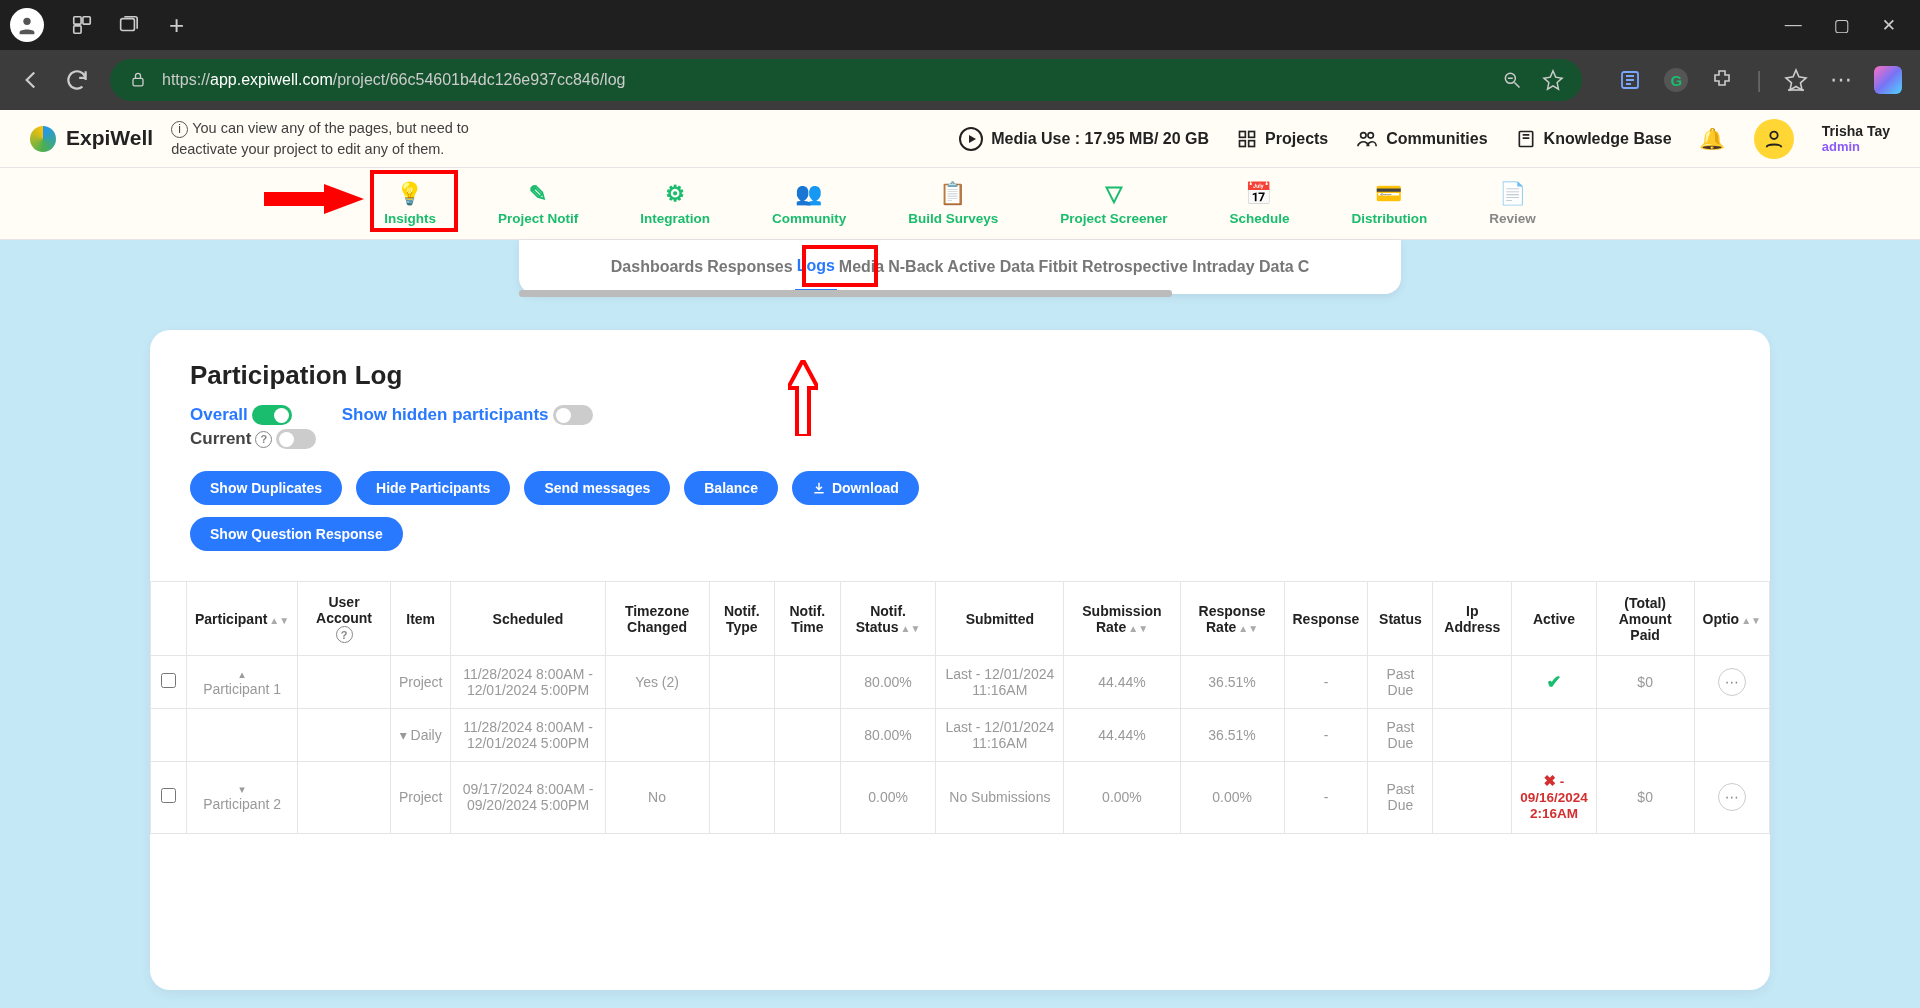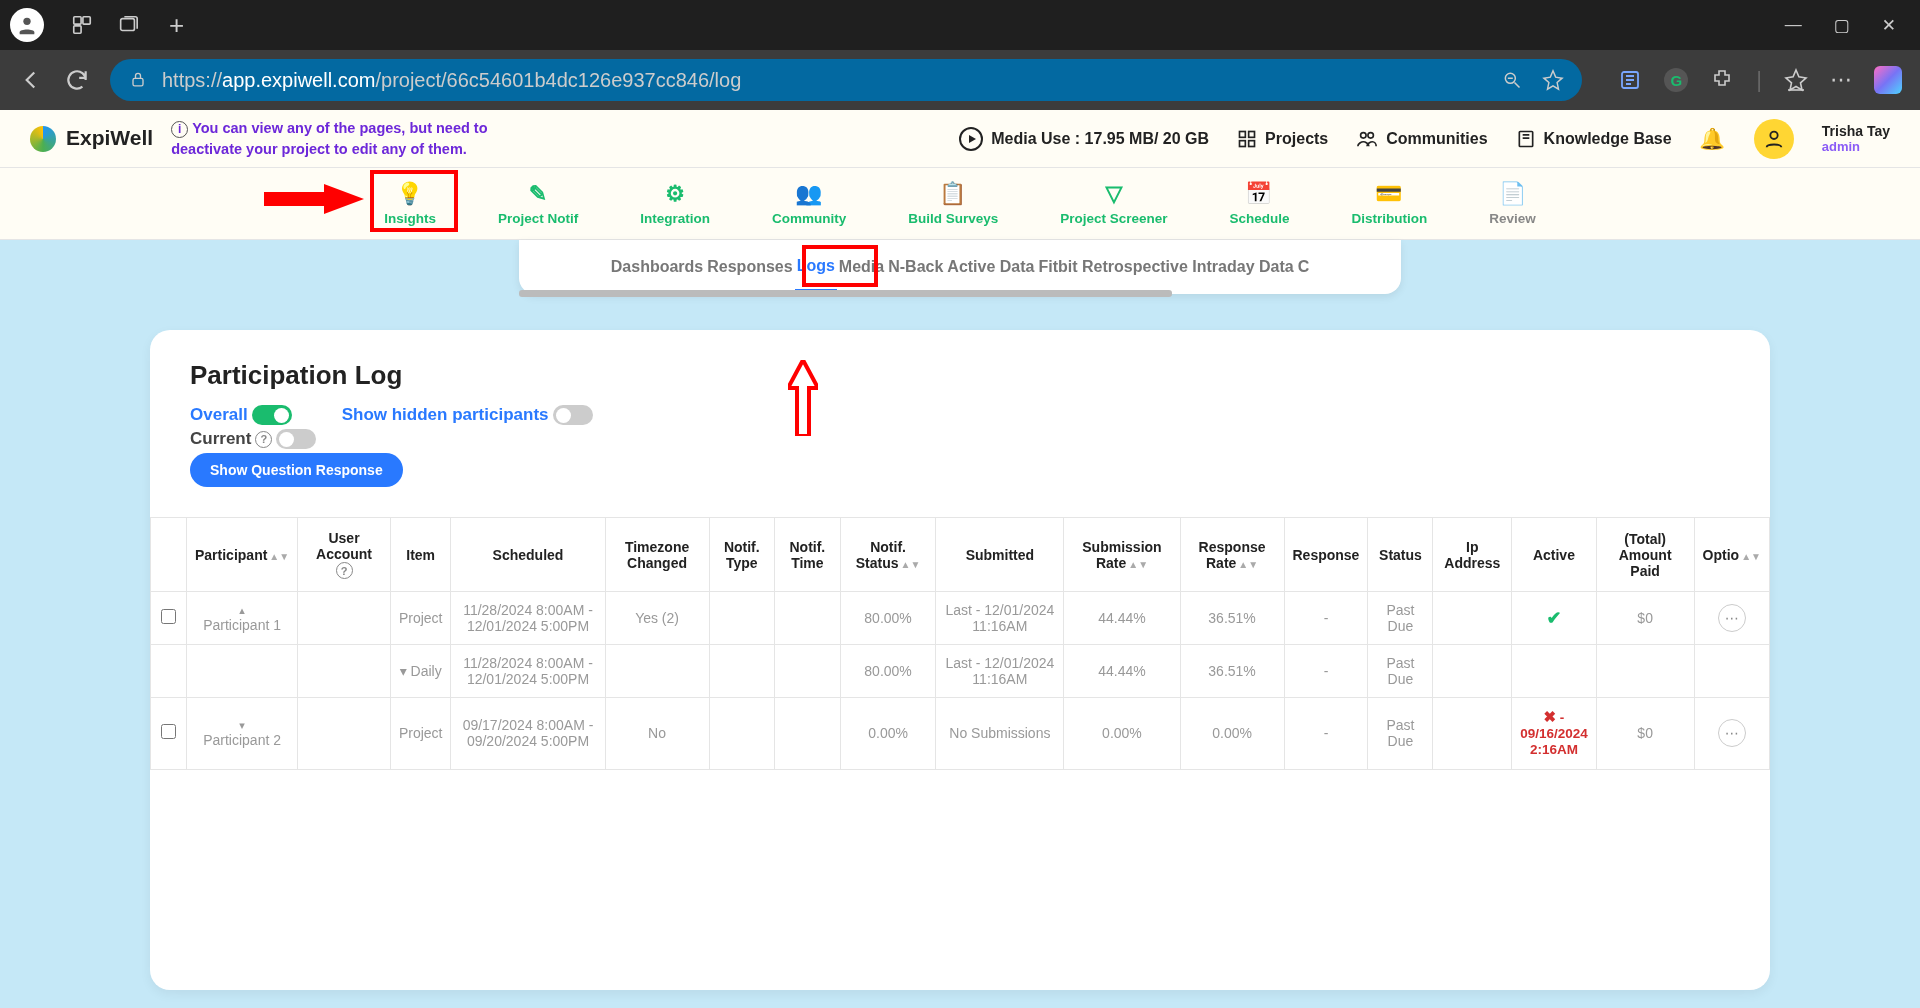"https://app.expiwell.com/project/66c5460" .addr-bar { background: #0369a1 -> #14532d; font-size: 20px -> 16px }
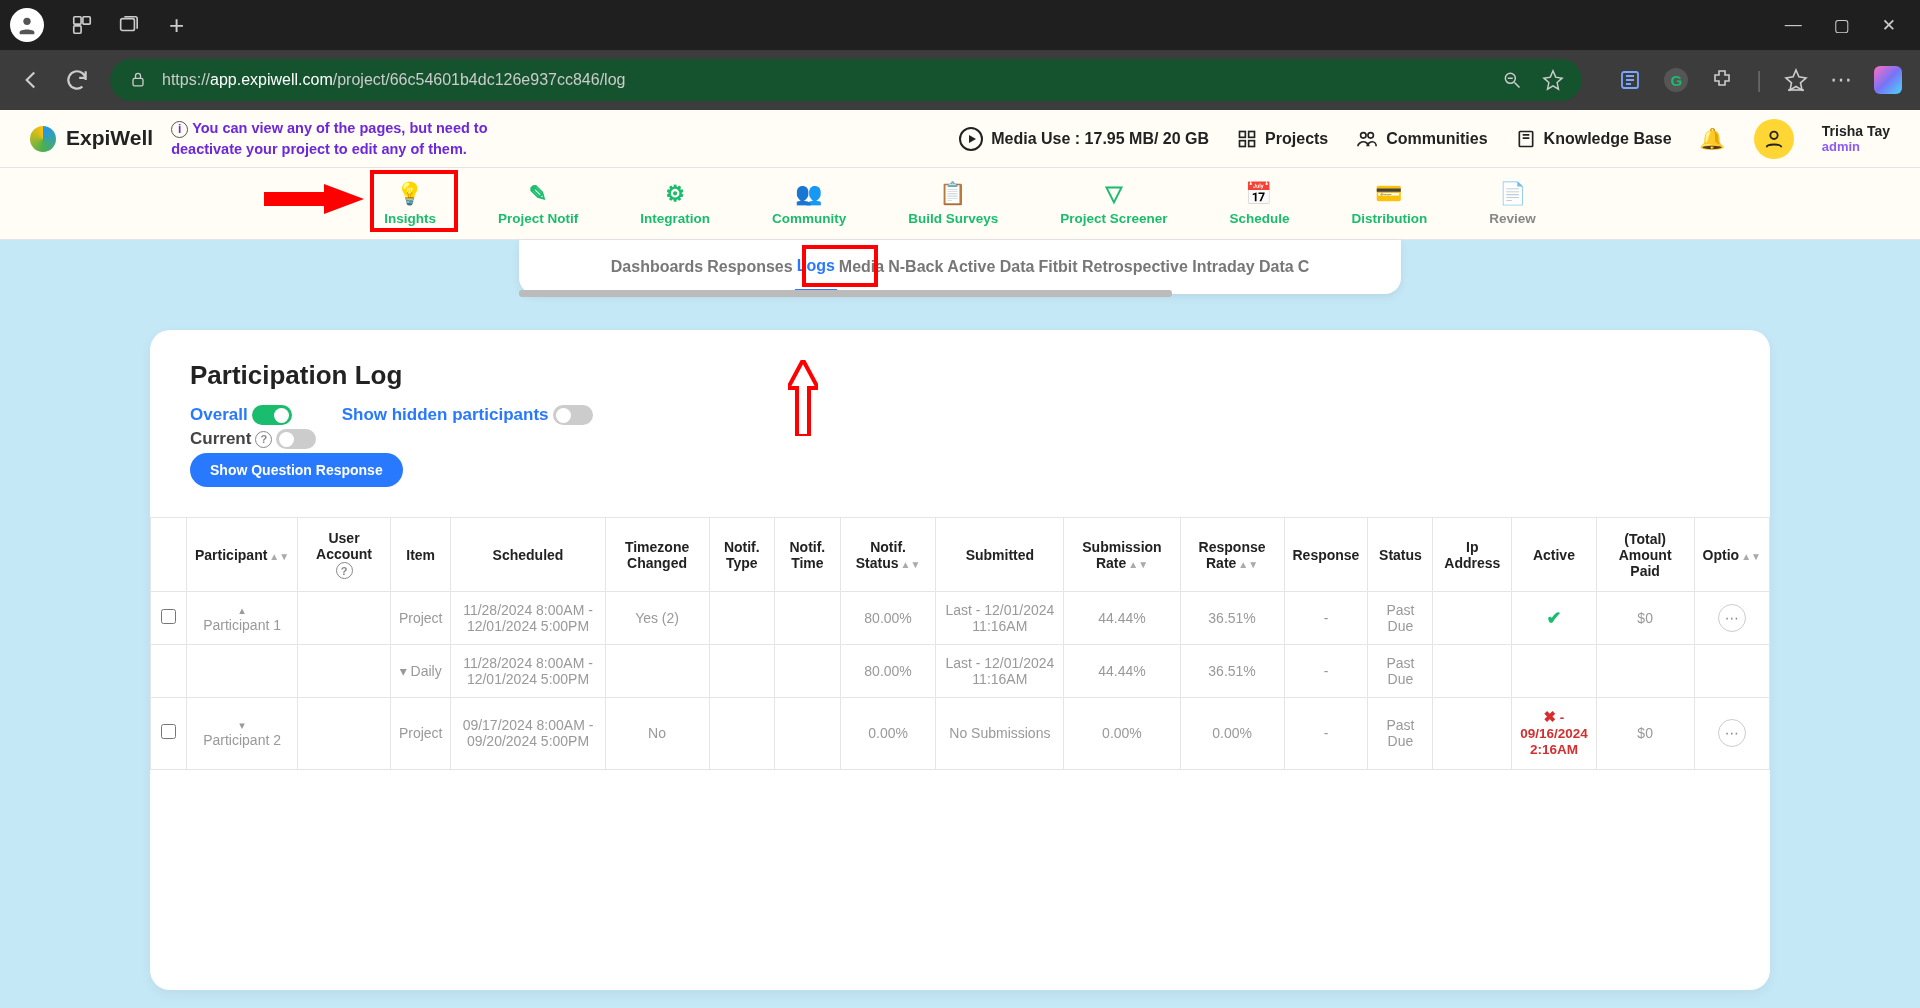"i You can view any" .info-note { color: #6d28d9 -> #404040; font-weight: bold -> none }
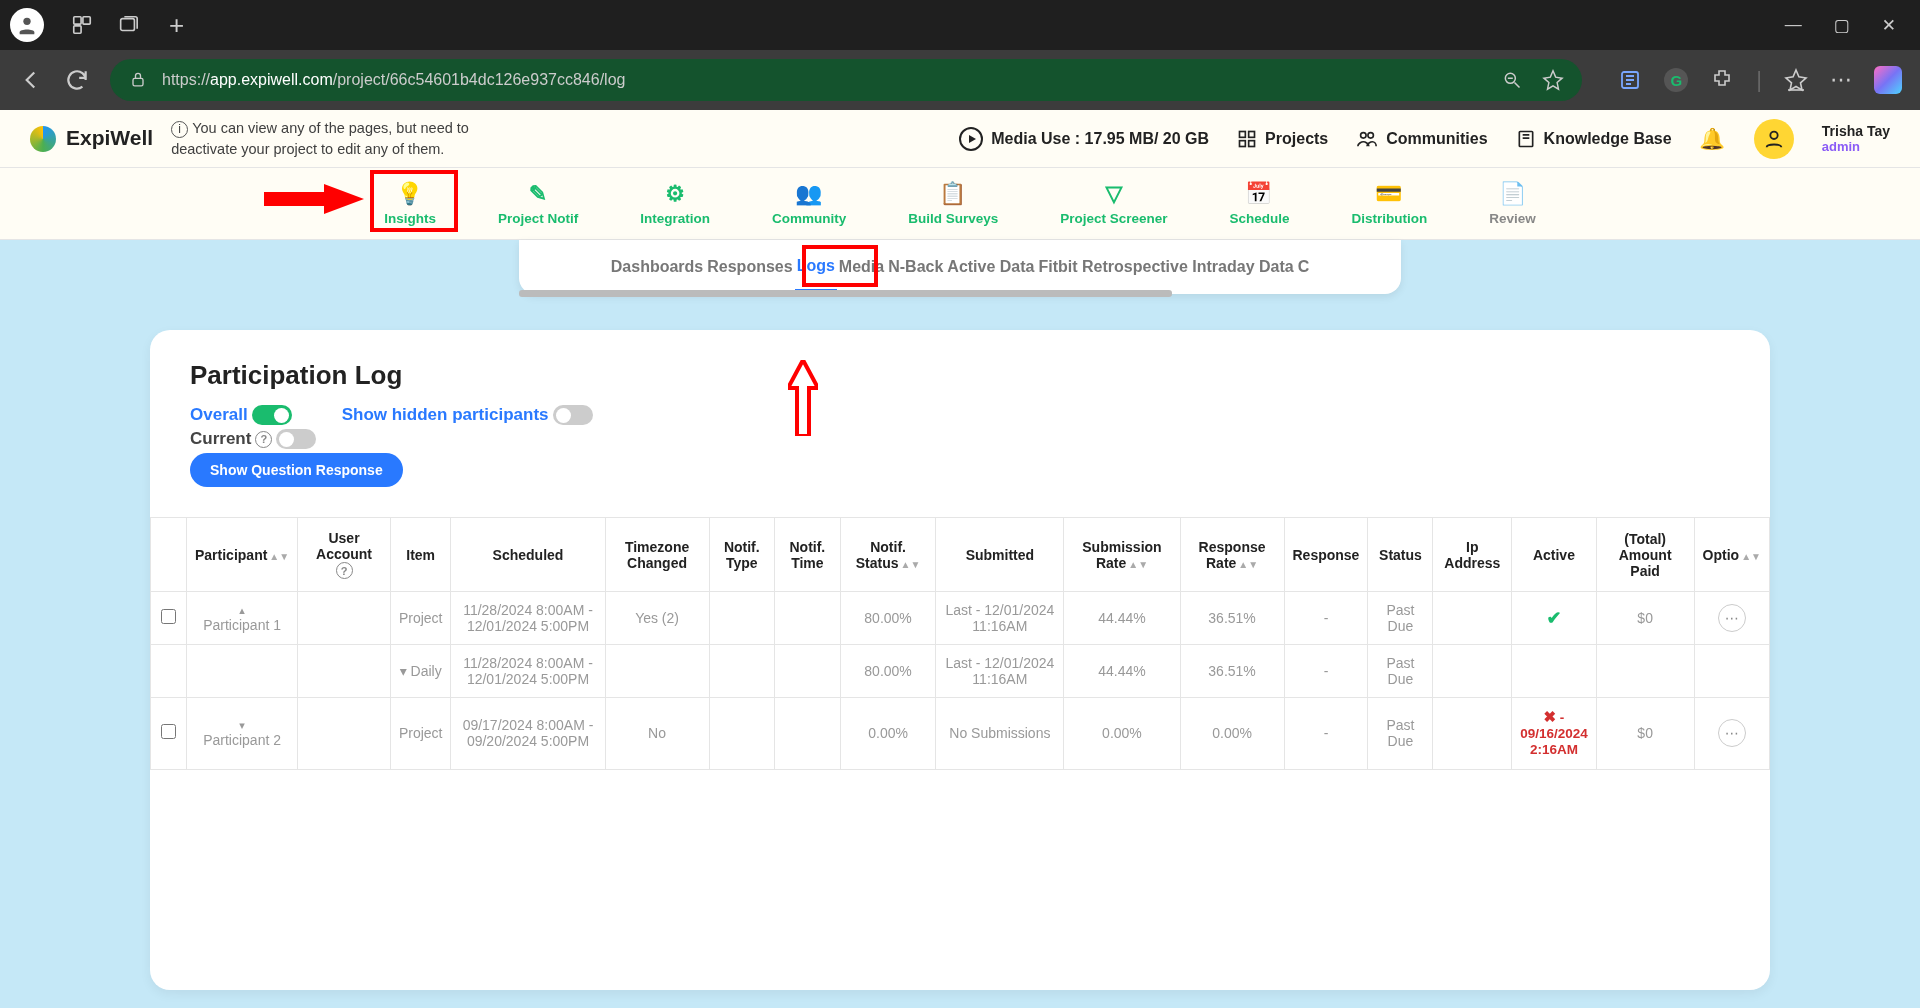"Show Duplicates" div.btn-row { html: none -> <div> <button>Show Duplicates</button> <button>Hide Participants</button> <button>Send messages</button> <button>Balance</button> <button> <svg> <path></path> </svg> <span>Download</span> </button> </div> }
